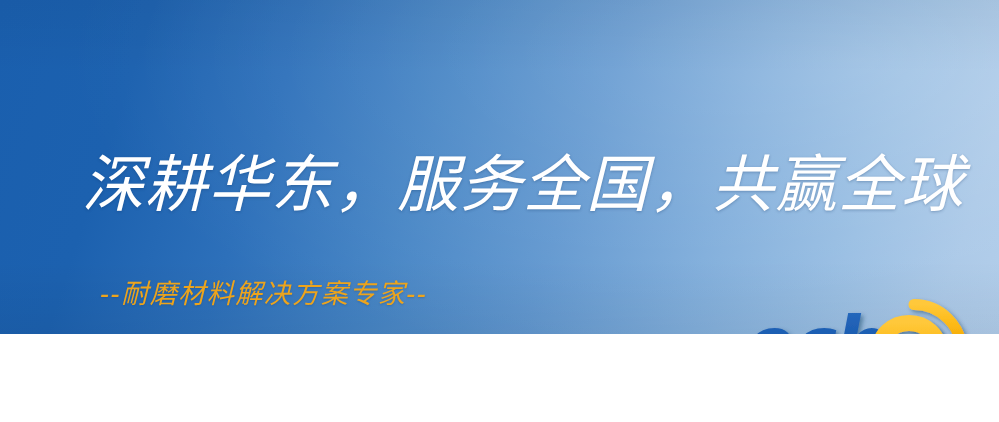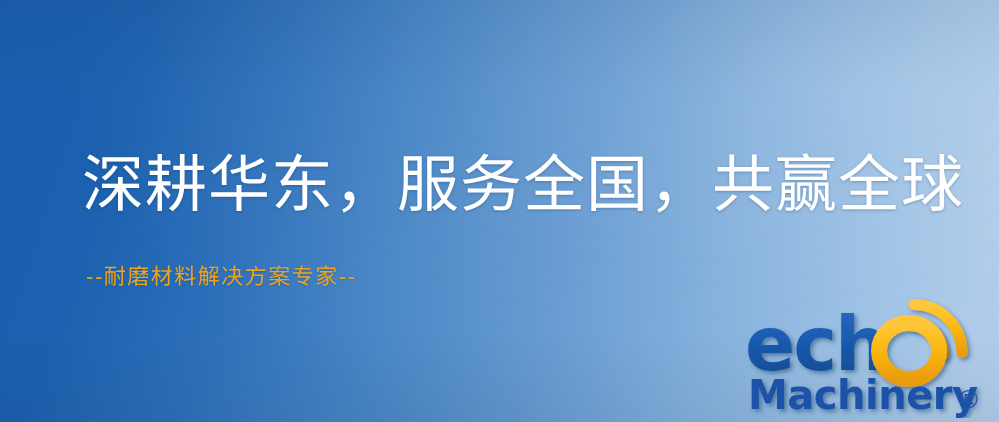"深耕华东，服务全国，共赢全球" #banner { font-style: none -> italic; height: 422px -> 334px }
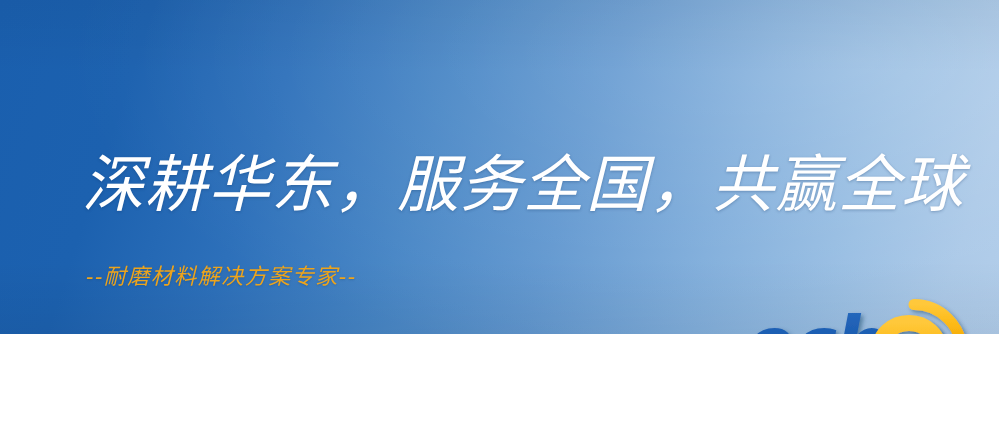"--耐磨材料解决方案专家--" .subtitle { font-size: 22px -> 27px; margin: 0 -> 14px }
